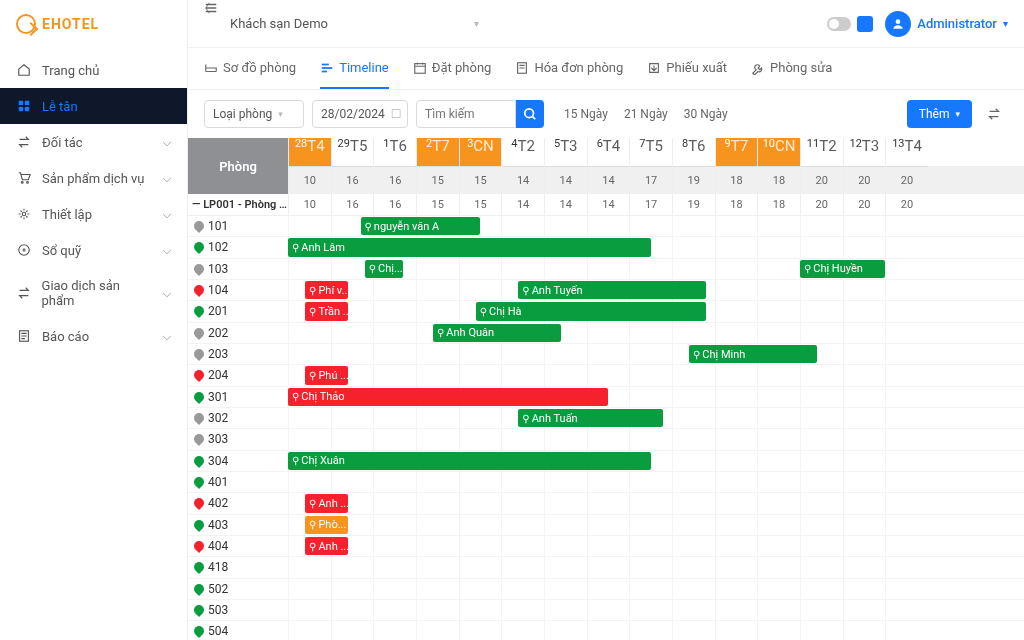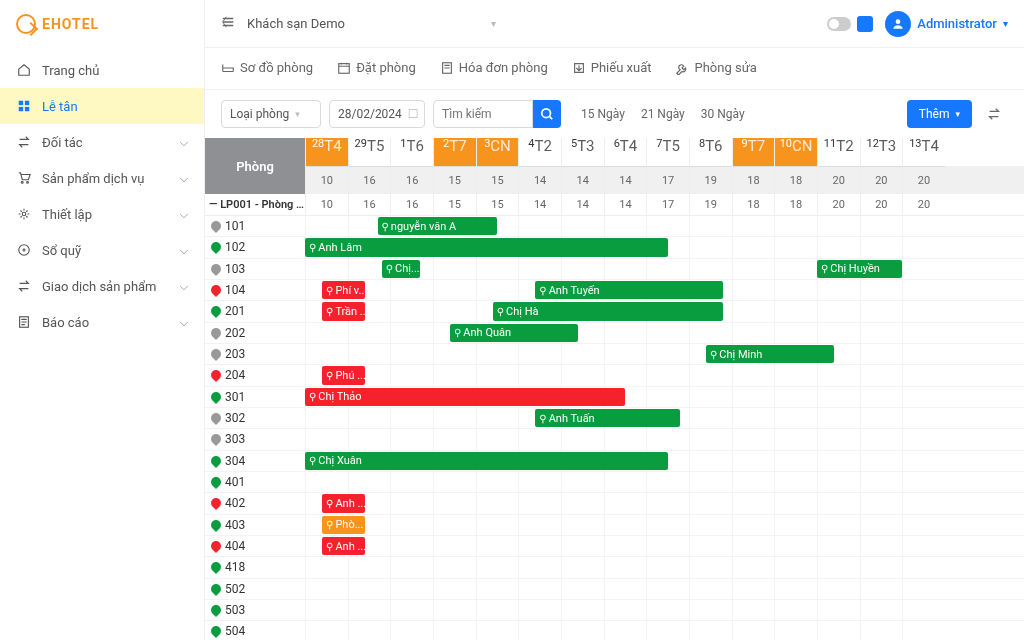"EHOTEL" .sidebar { width: 205px -> 188px }
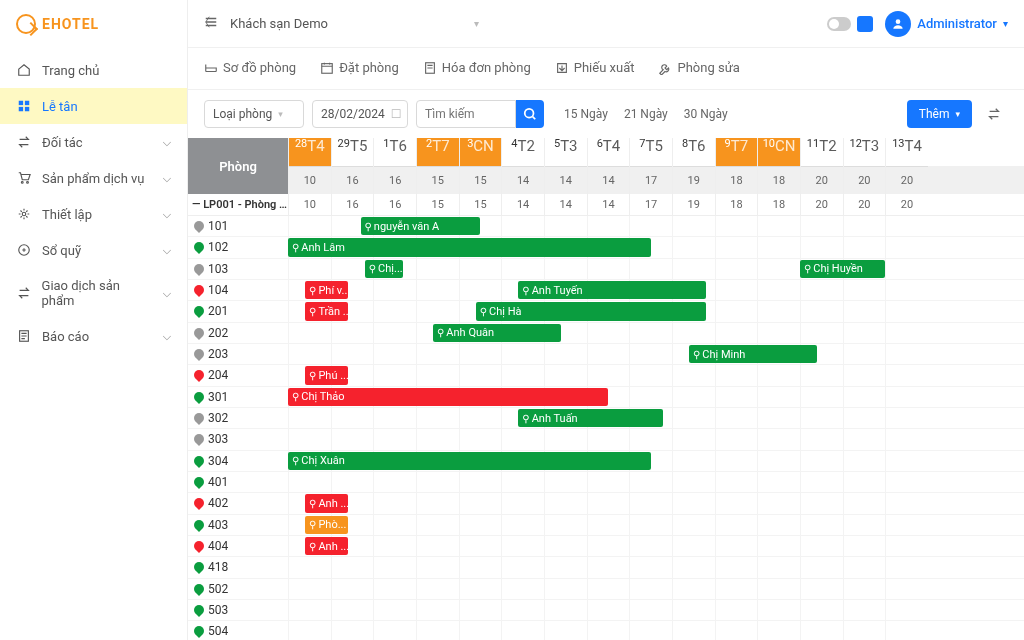"Khách sạn Demo" .topbar { align-items: center -> none }
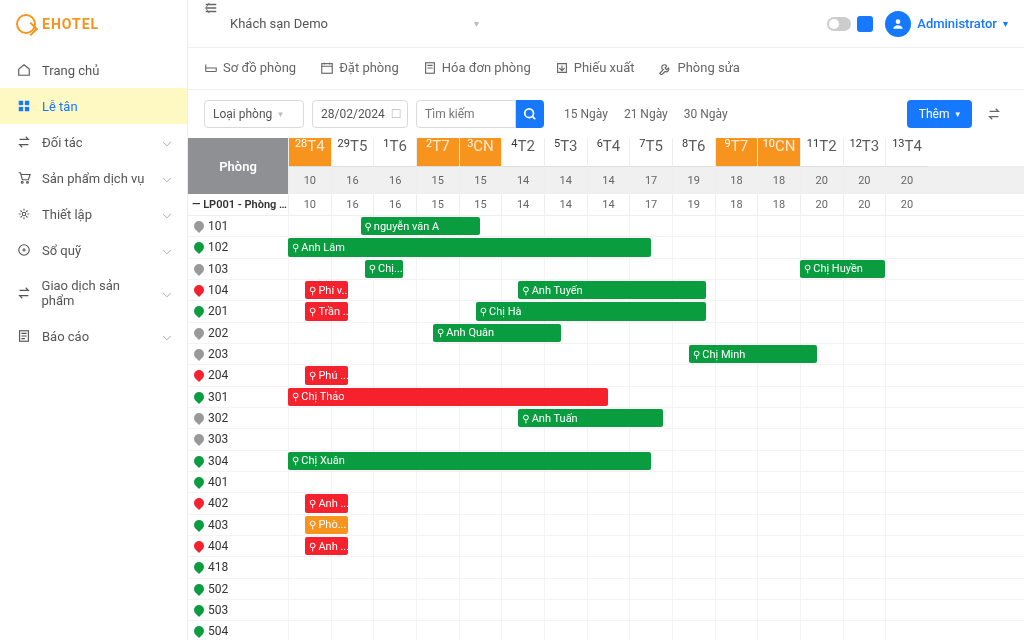"Timeline" div.tab { html: none -> <div> <span> <svg> <rect></rect> <rect></rect> <rect></rect> </svg> </span> <span>Timeline</span> </div> }
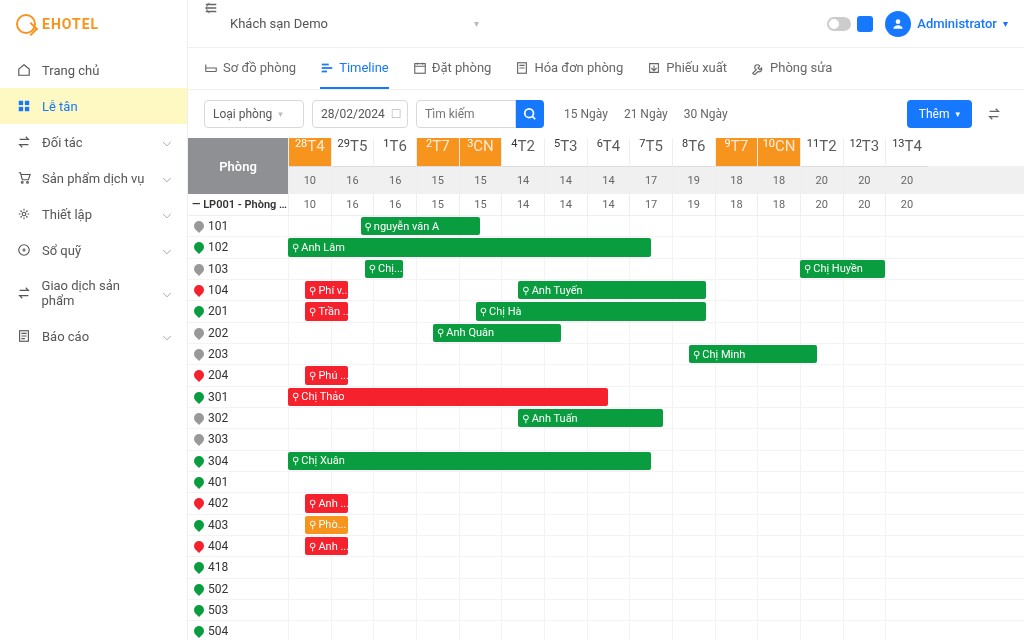"Lễ tân" .nav-item.active { background: #fef9c3 -> #0f172a }
